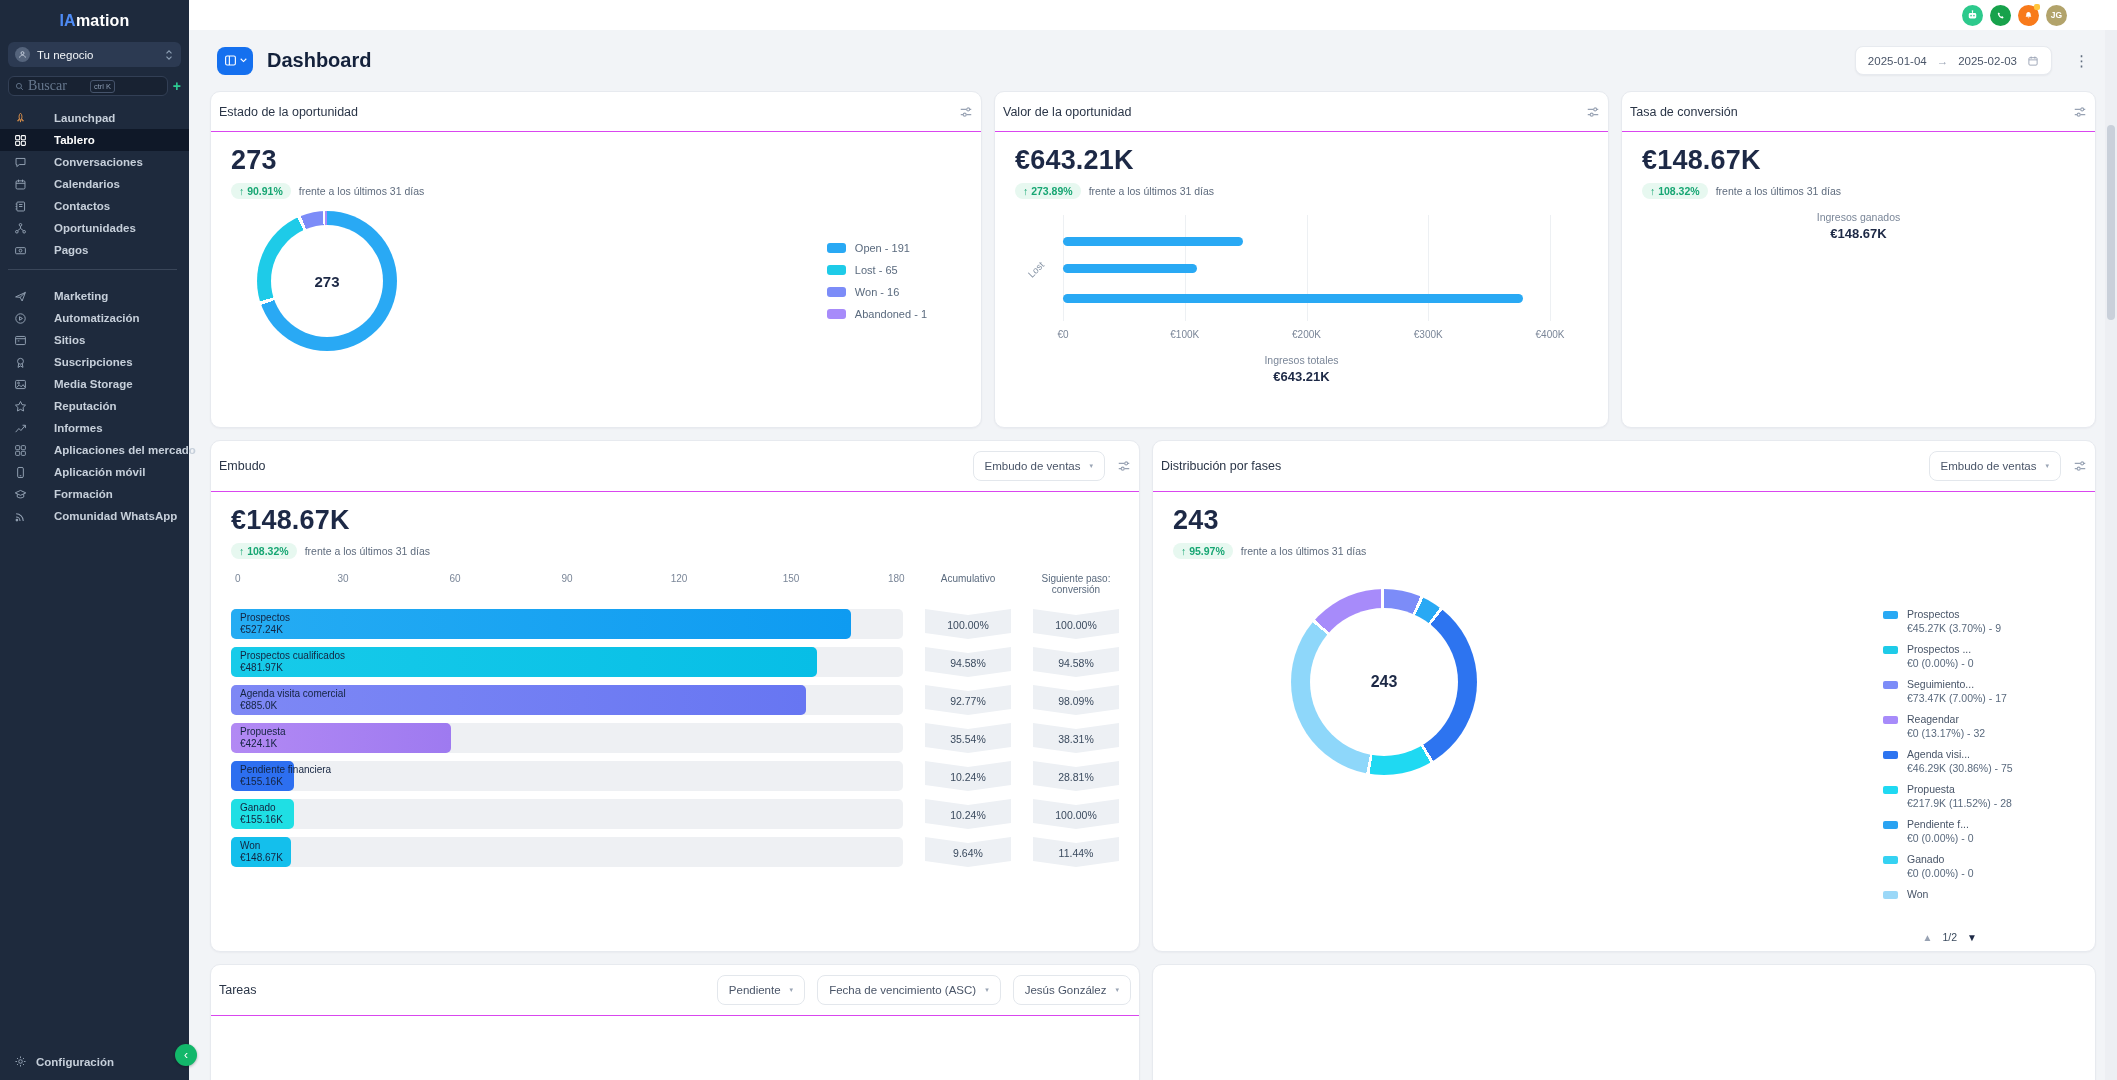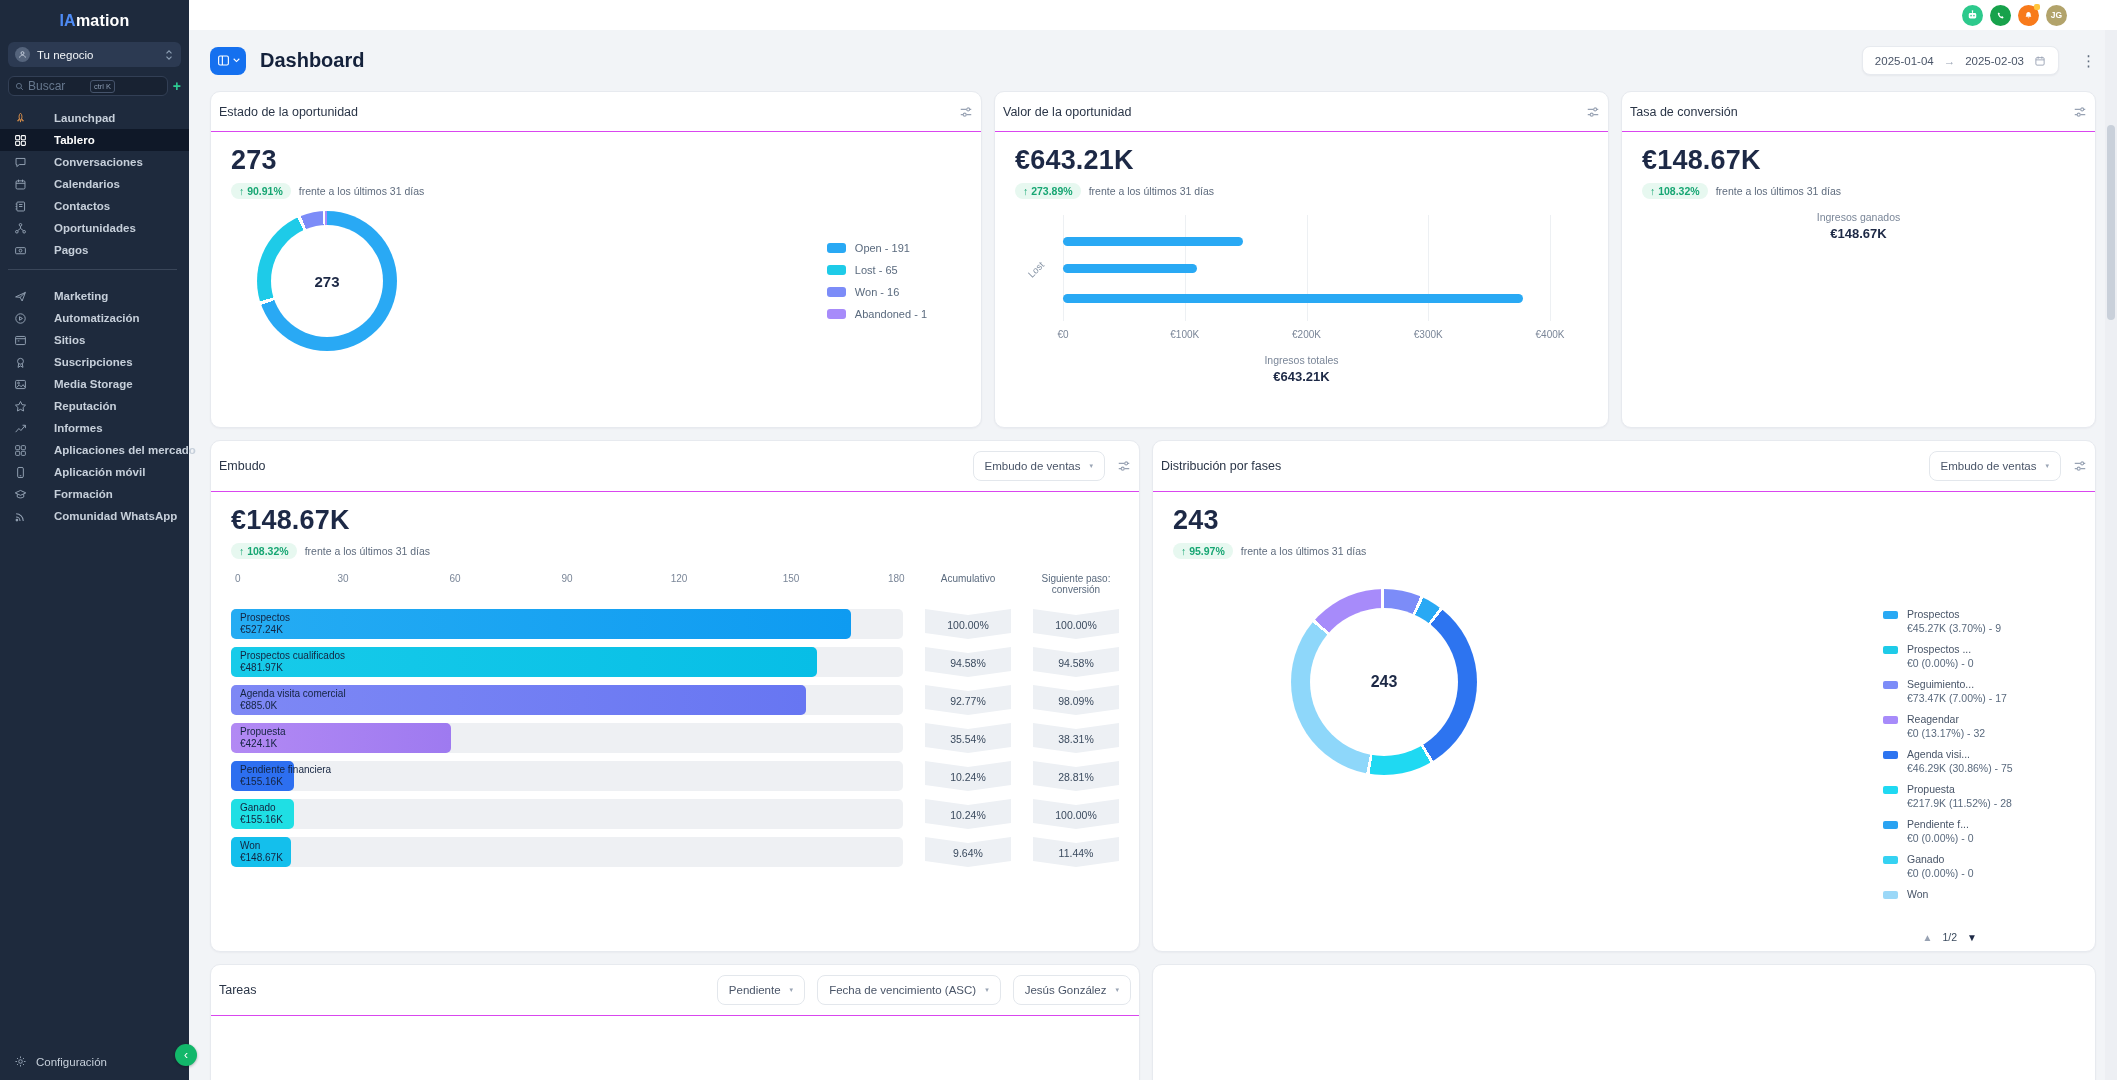"Dashboard" .header-row { margin: 6px 0 16px -> 6px 7px 16px }
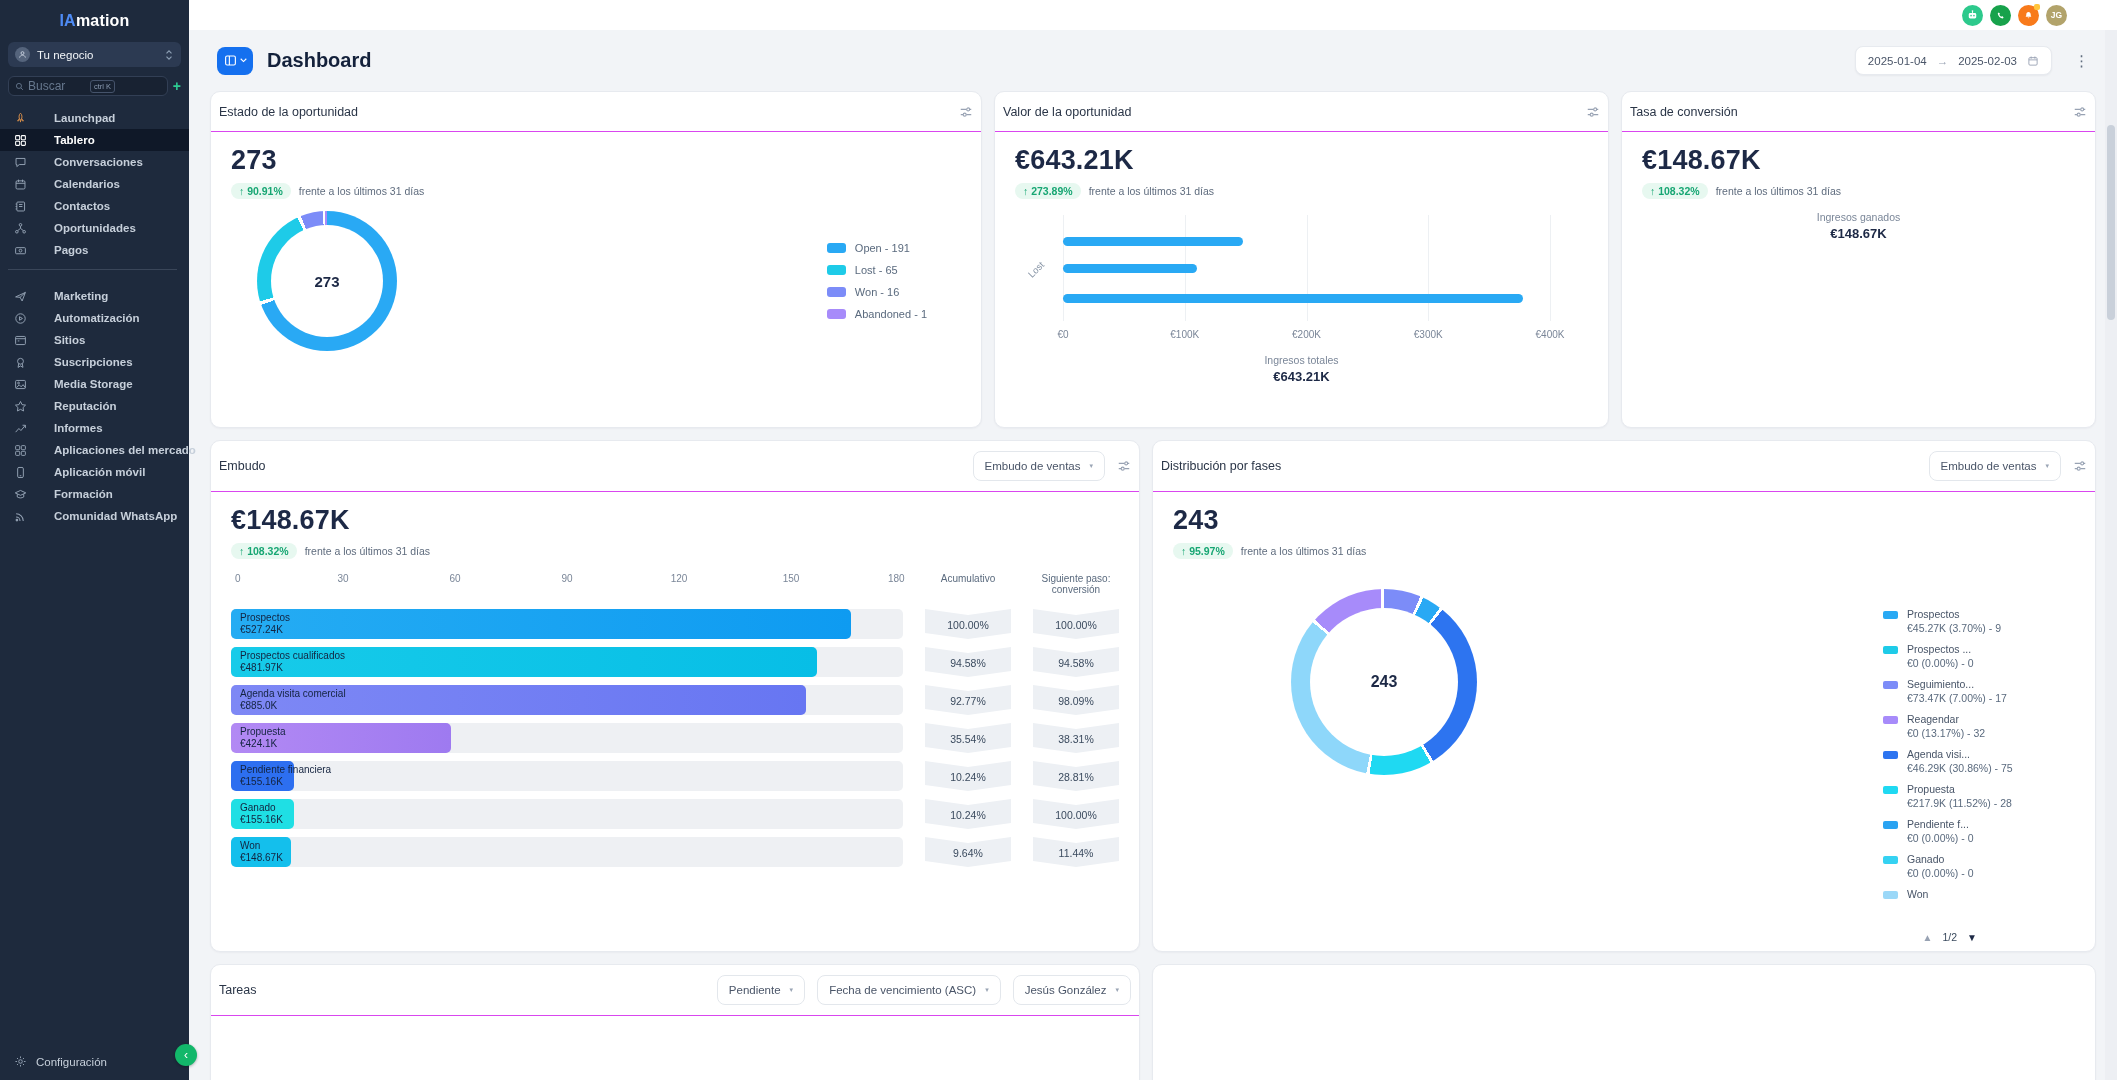"Buscar" .search-box input { font-family: Liberation Sans, sans-serif -> Liberation Serif, serif; font-size: 12px -> 14px }
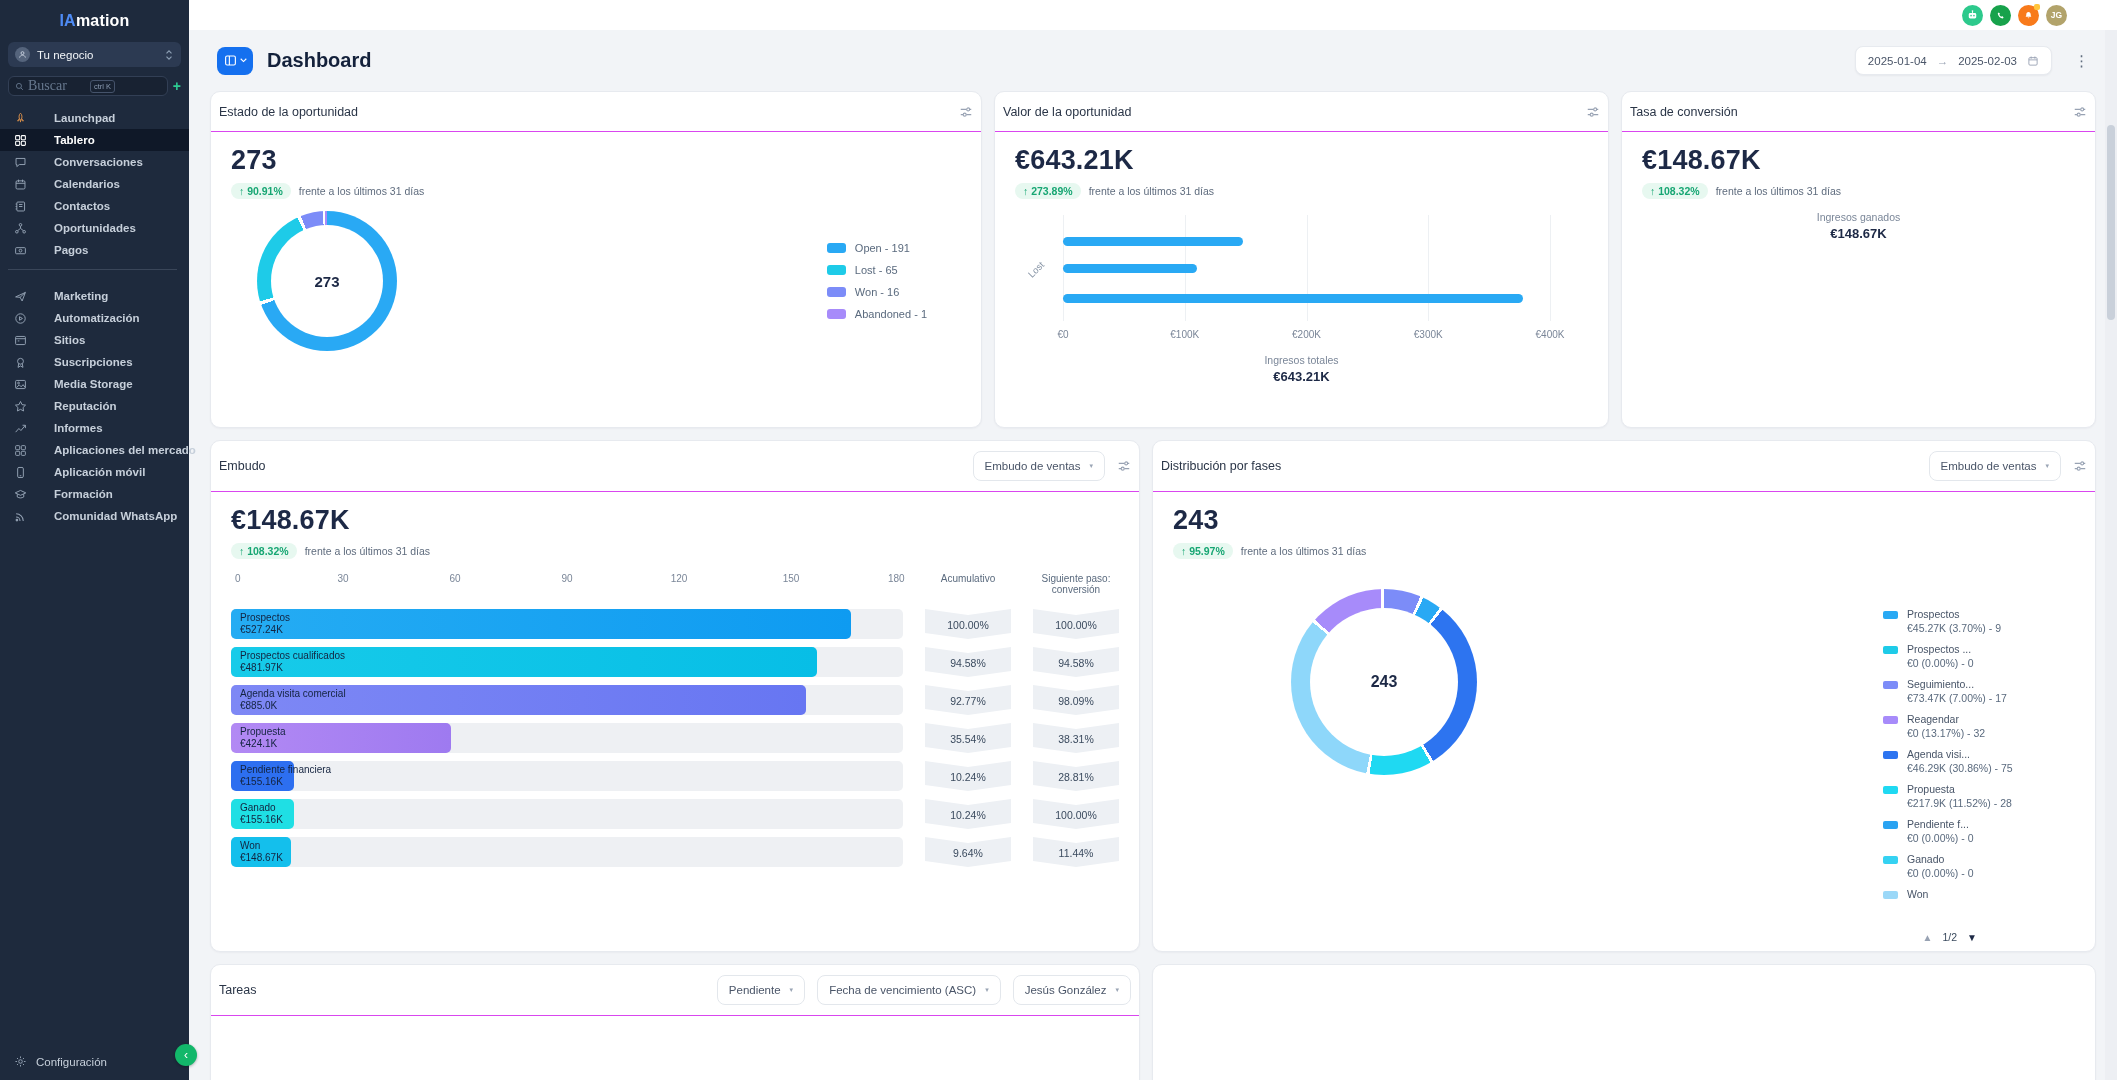"Configuración" .sb-footer { font-weight: 400 -> 700 }
